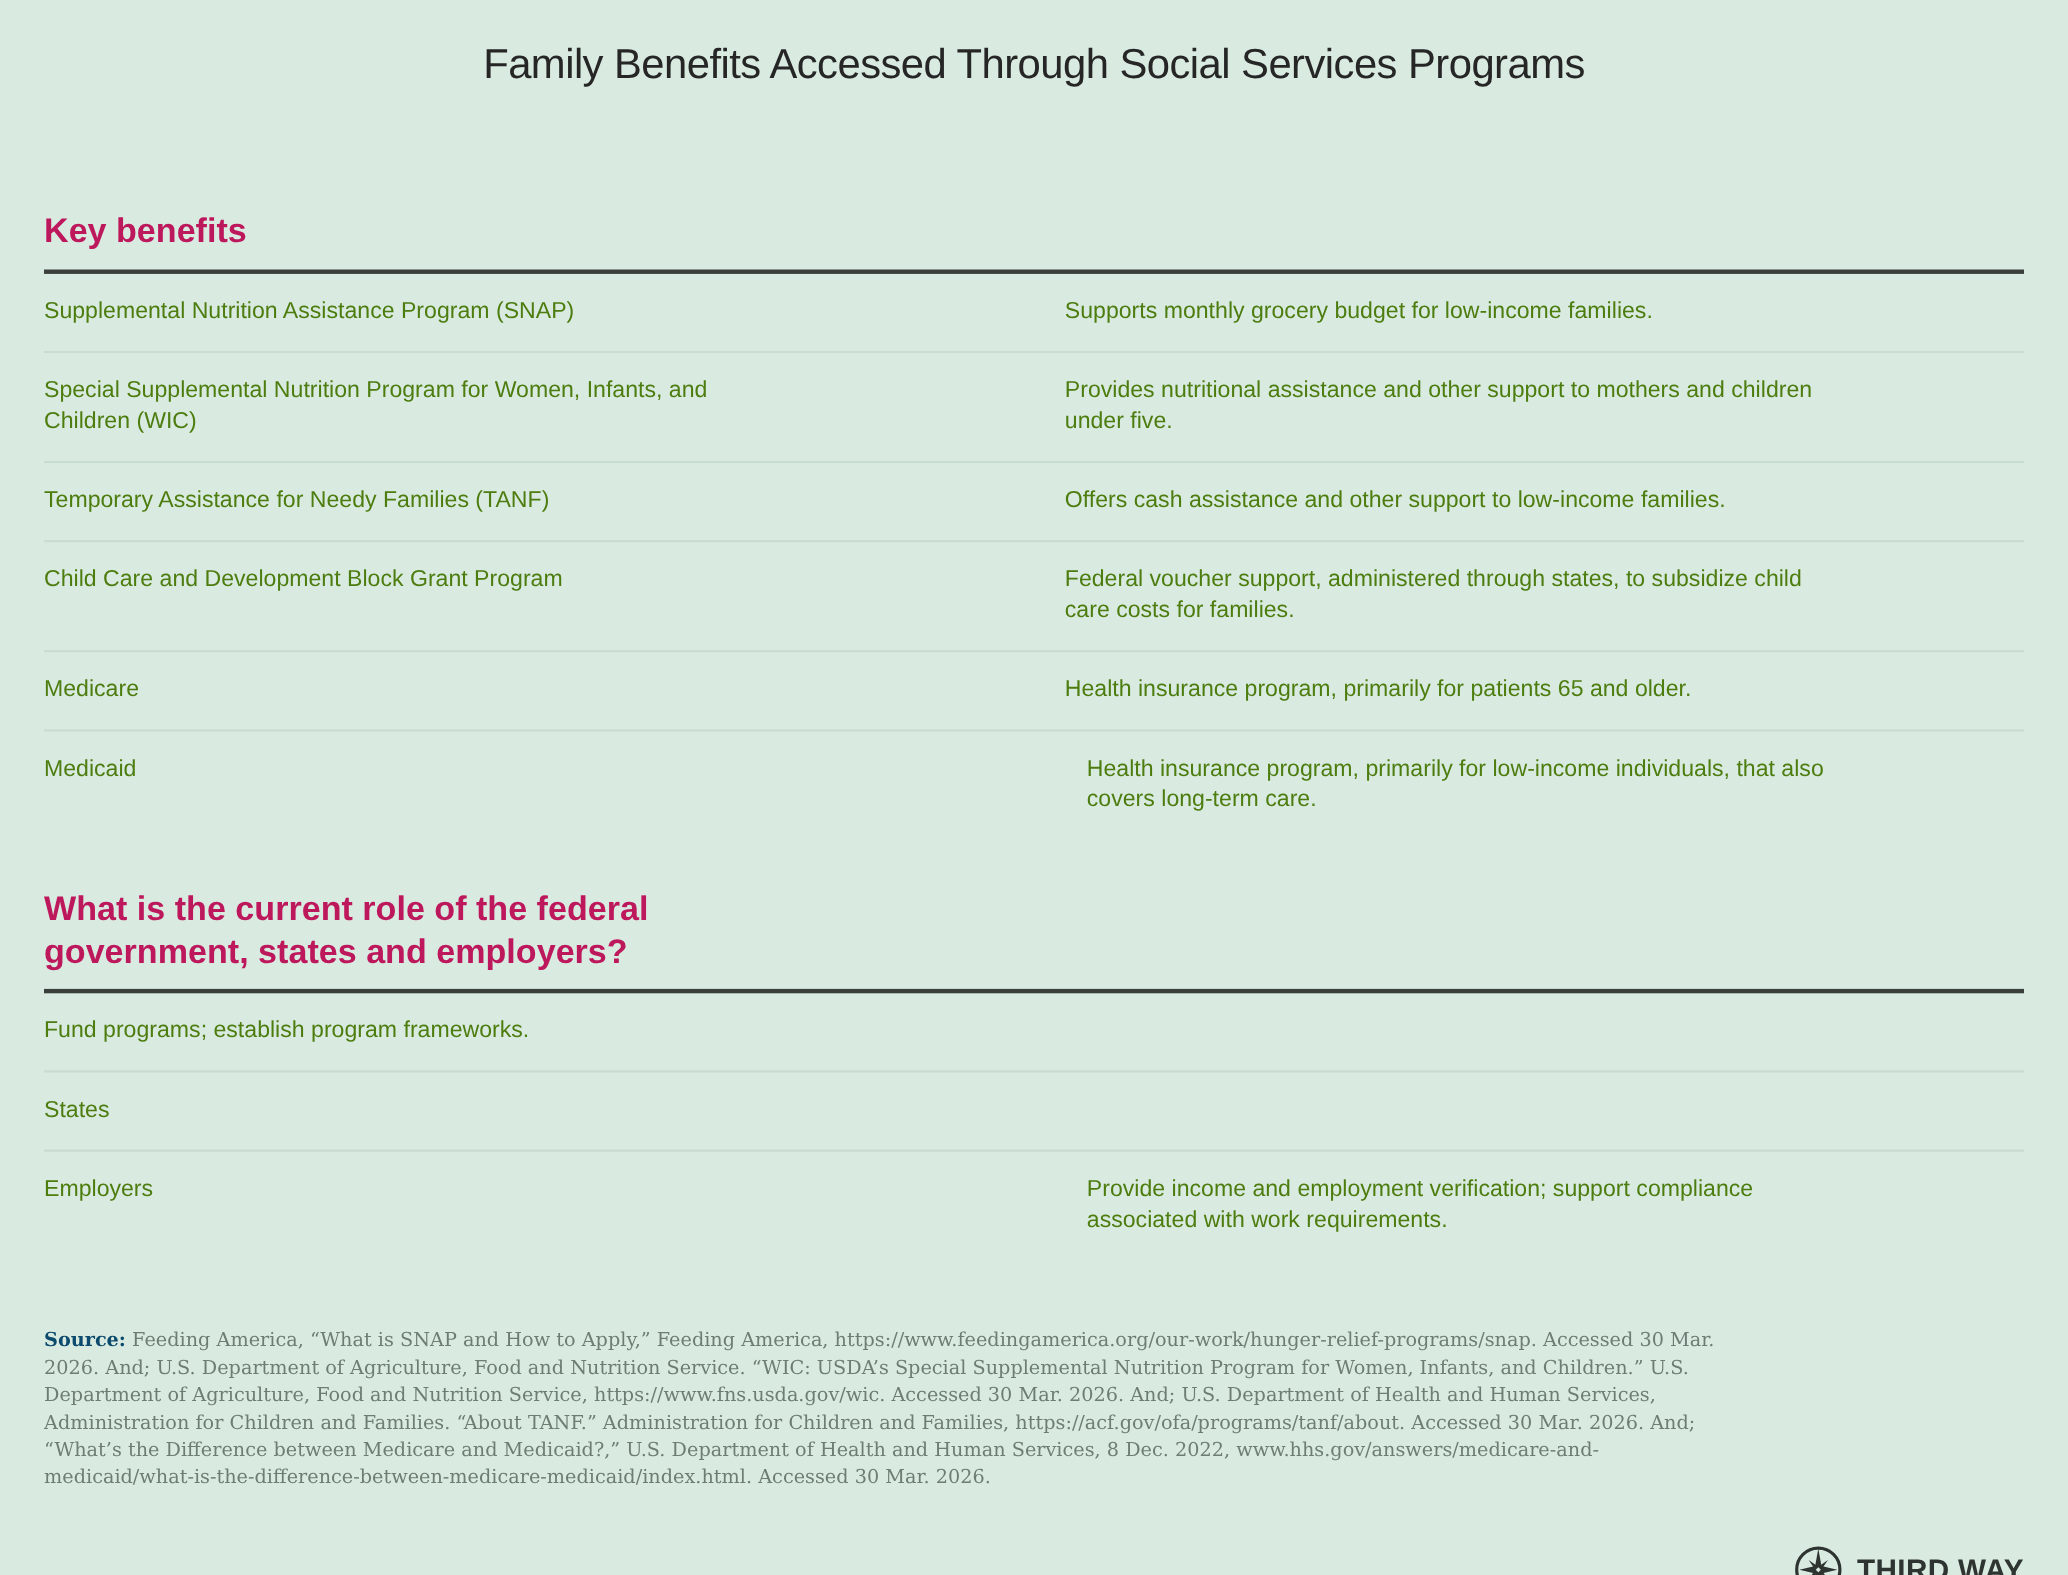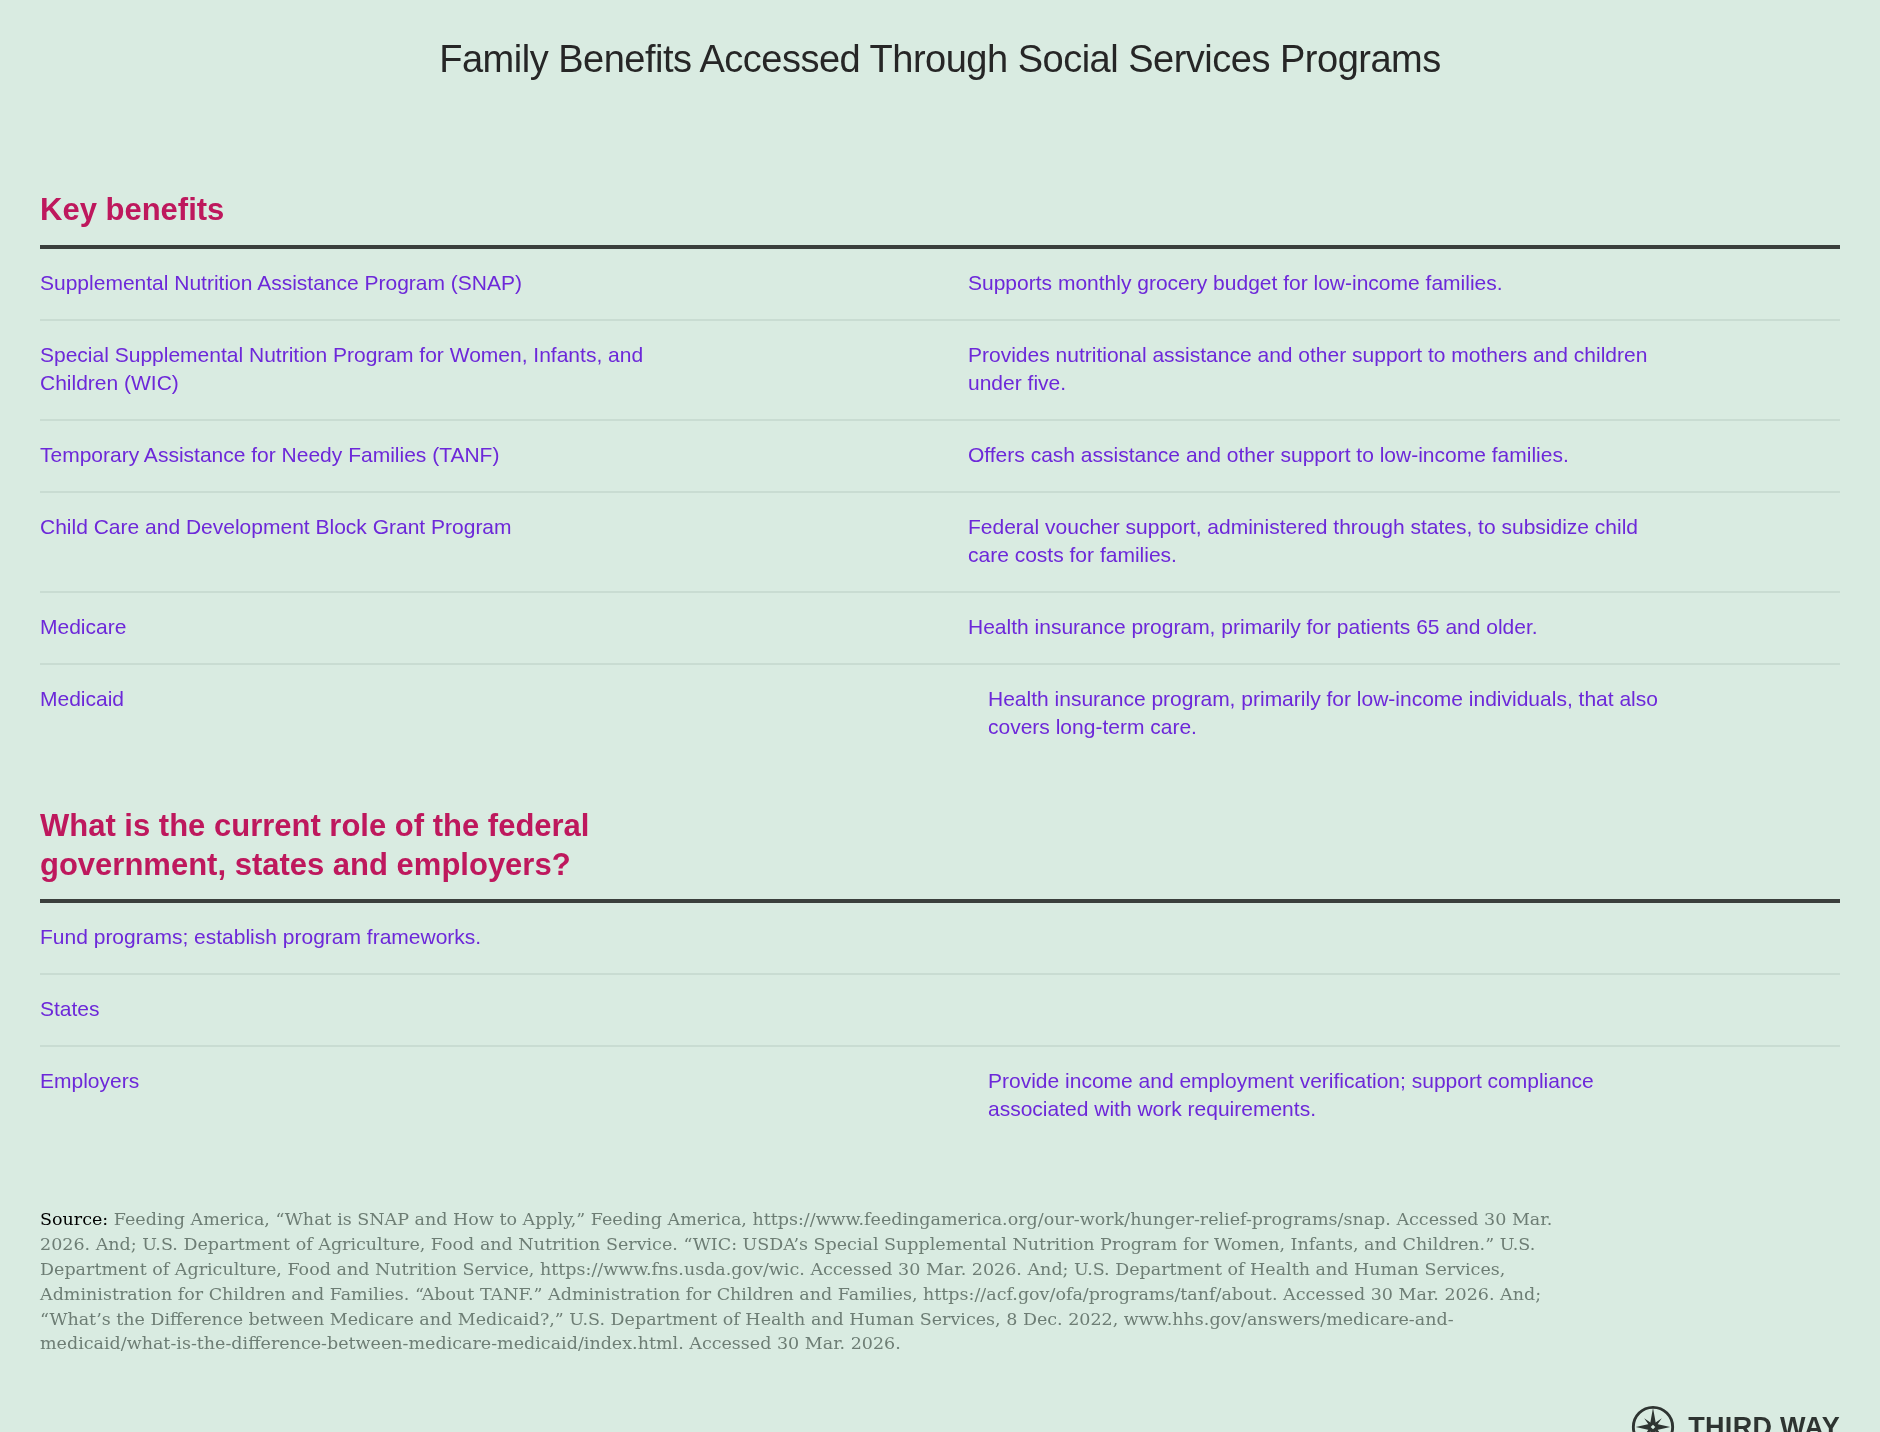"Supplemental Nutrition Assistance" .cell-label, .cell-desc { color: #6d28d9 -> #4d7c0f }
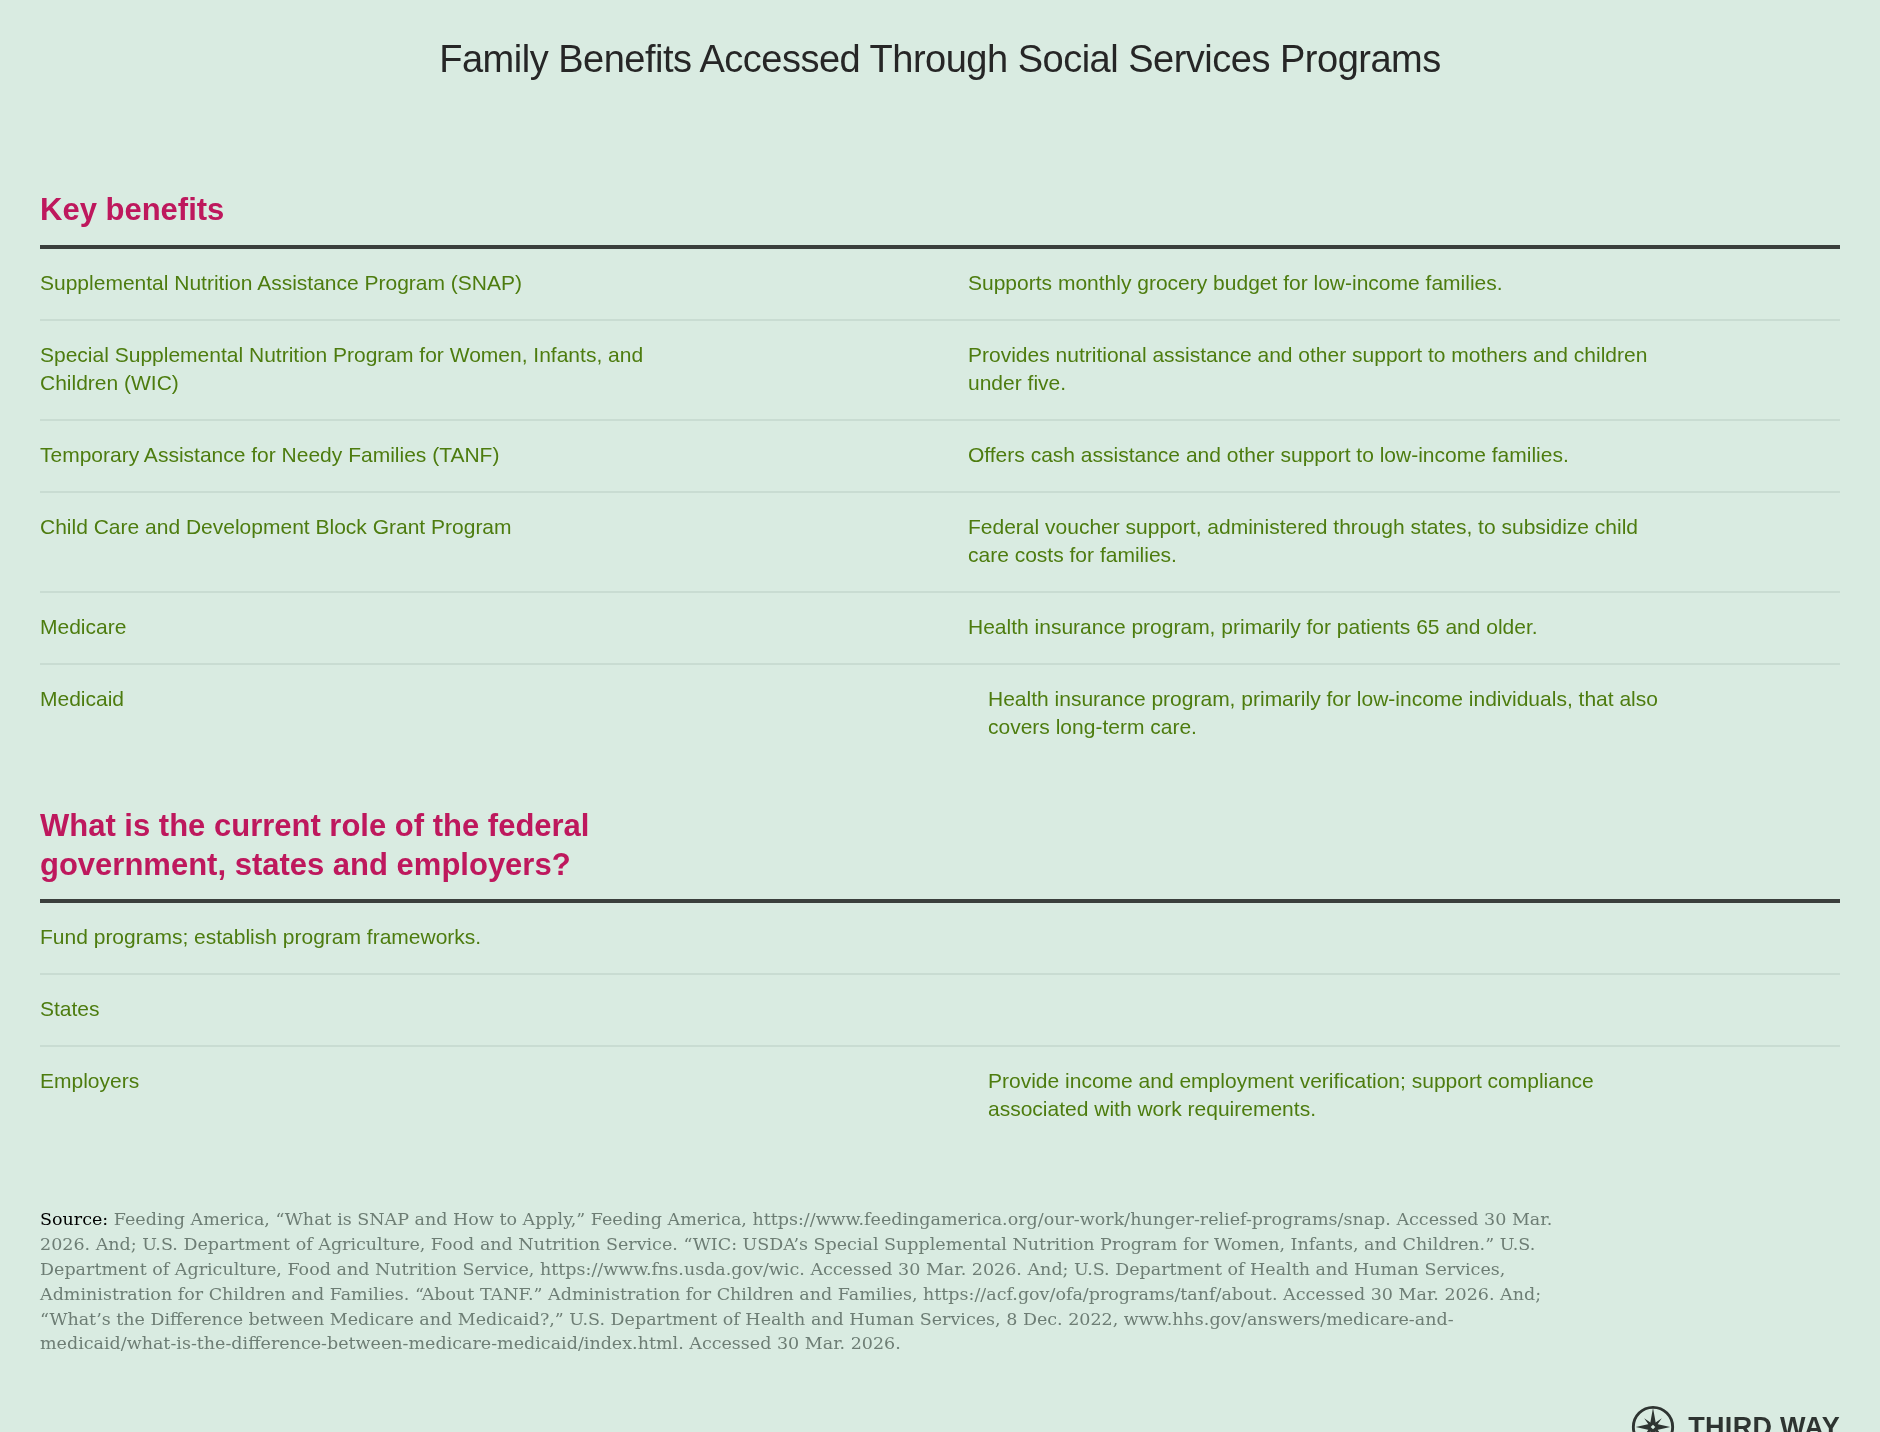"Source:" .source .source-label { color: #000000 -> #0c4a6e; font-weight: 400 -> 700 }
